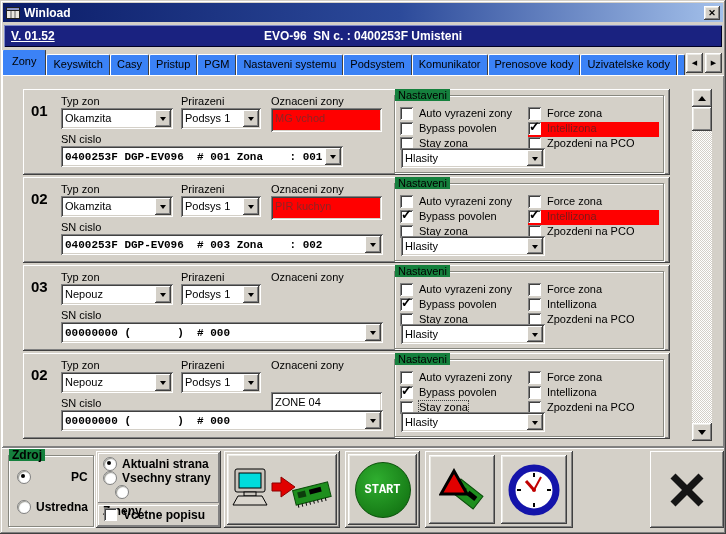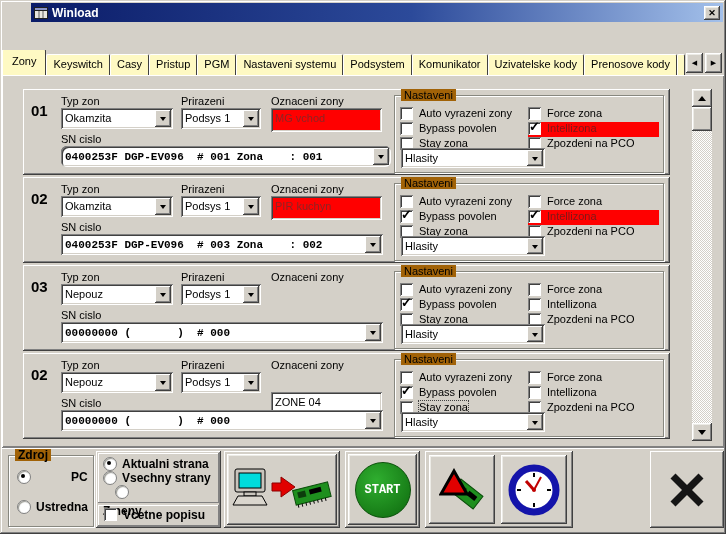"Winload" #titlebar { margin-left: 28px -> none }
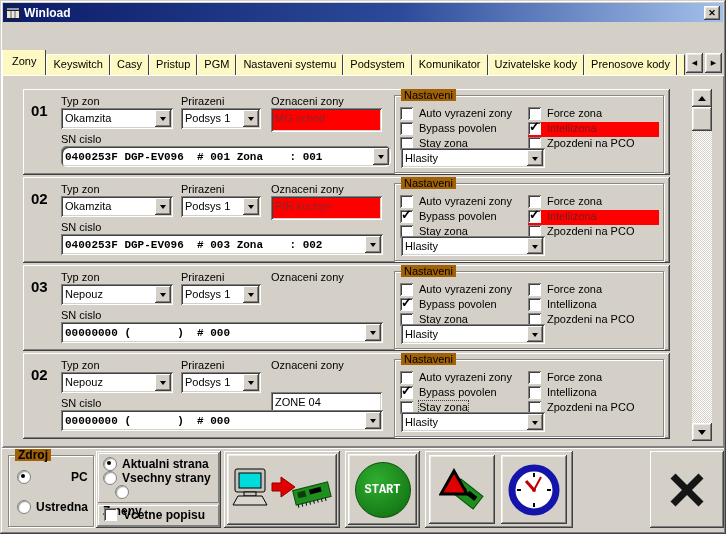"V. 01.52" div.abs { html: none -> <div> <span>V. 01.52</span> <span>EVO-96 SN c. : 0400253F Umisteni</span> </div> }
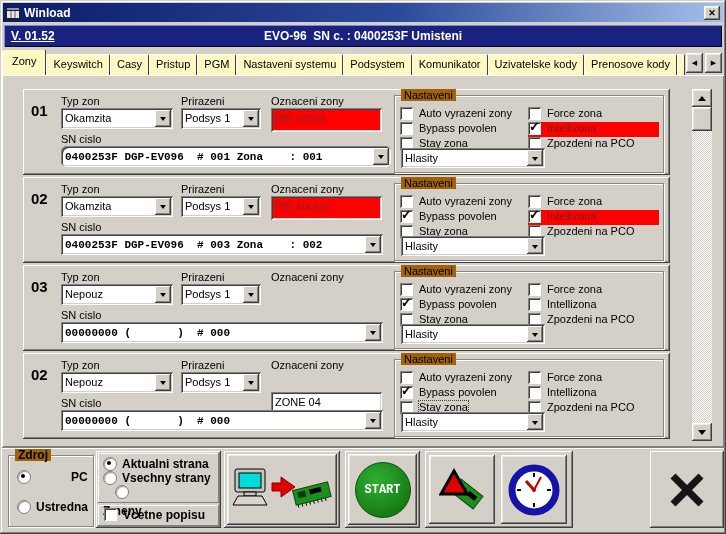"Zony" .tab { background: #fef9c3 -> #3b82f6 }
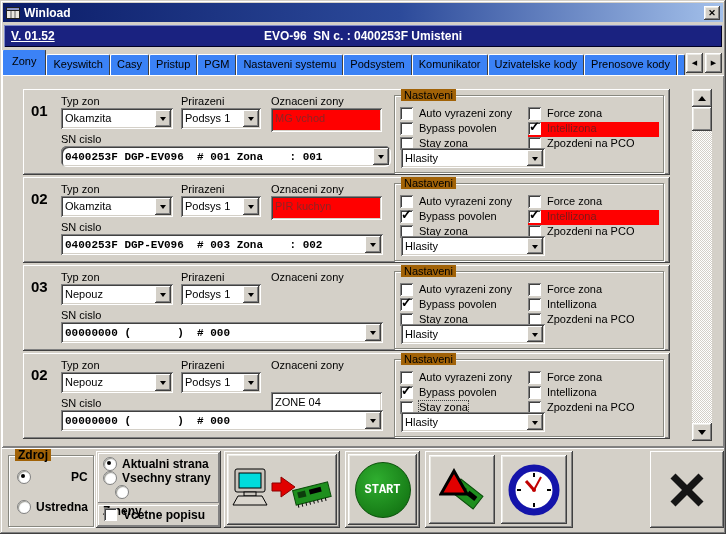"Uzivatelske kody" div.tab { order: before "Prenosove kody" -> after "Prenosove kody" }
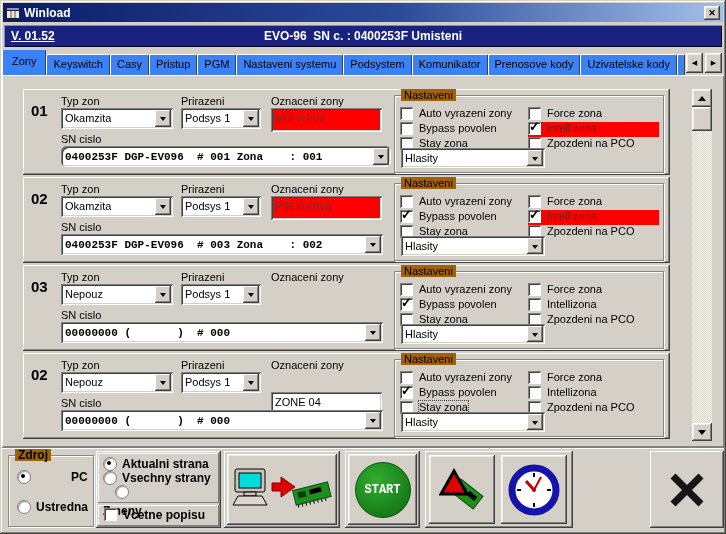"Nastaveni" .fs .lg { background: #a16207 -> #15803d; left: 6px -> 0 }
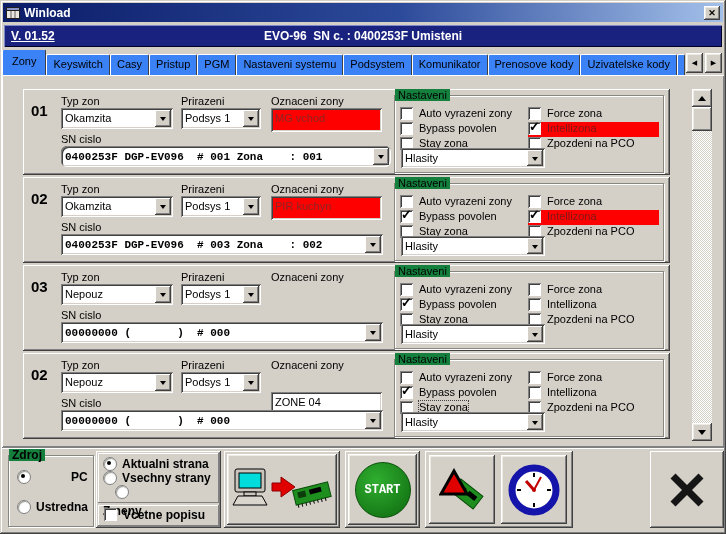"0400253F DGP-EV096 # 001 Zona" div.cmb { border-radius: 6px -> none; width: 330px -> 282px }
